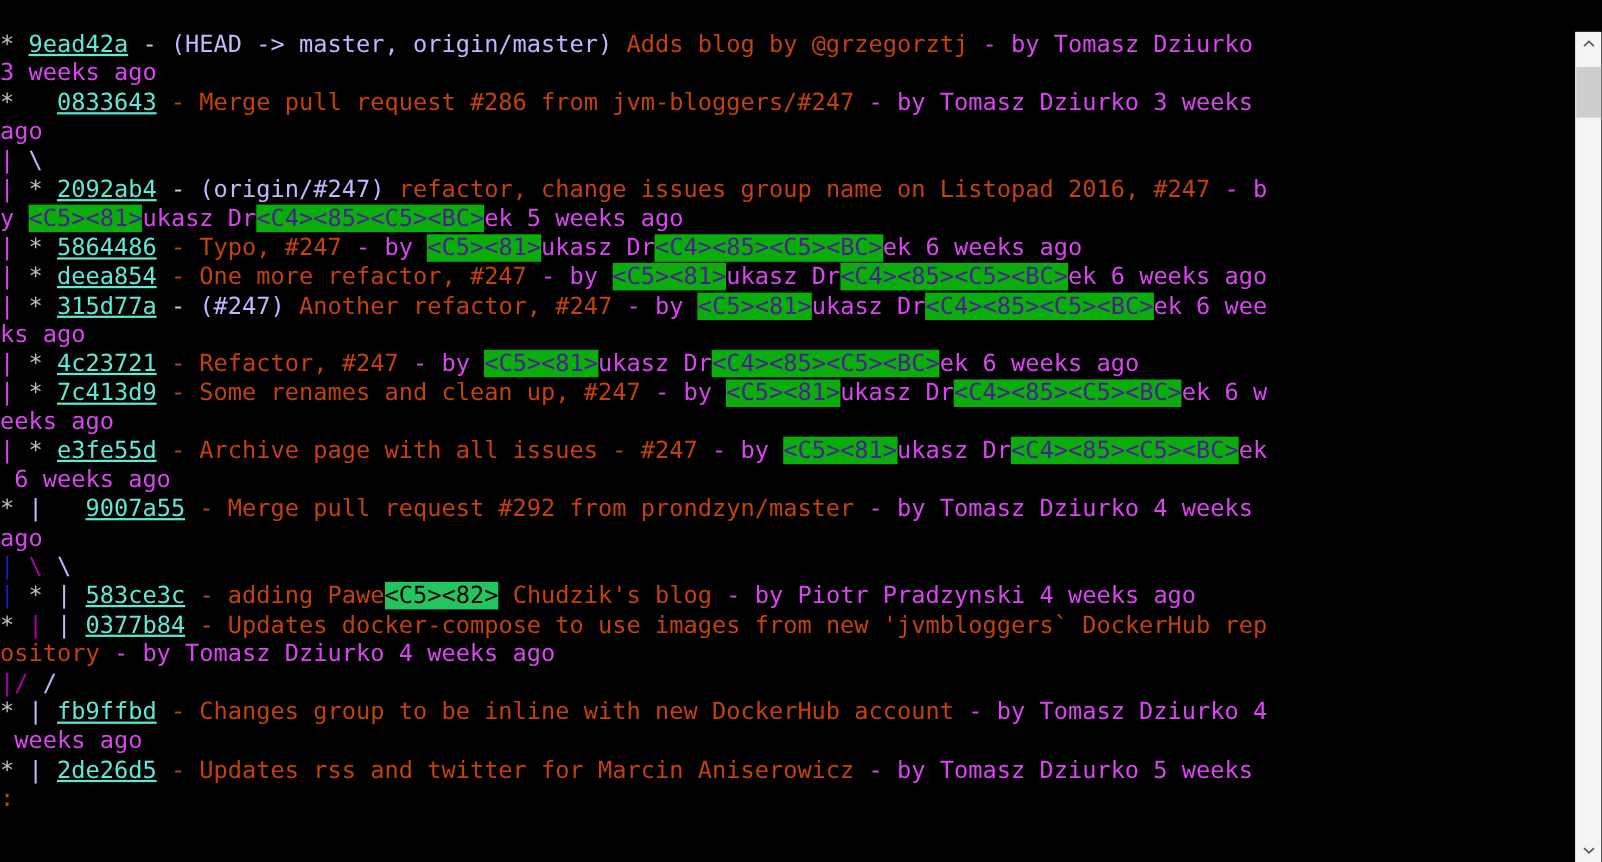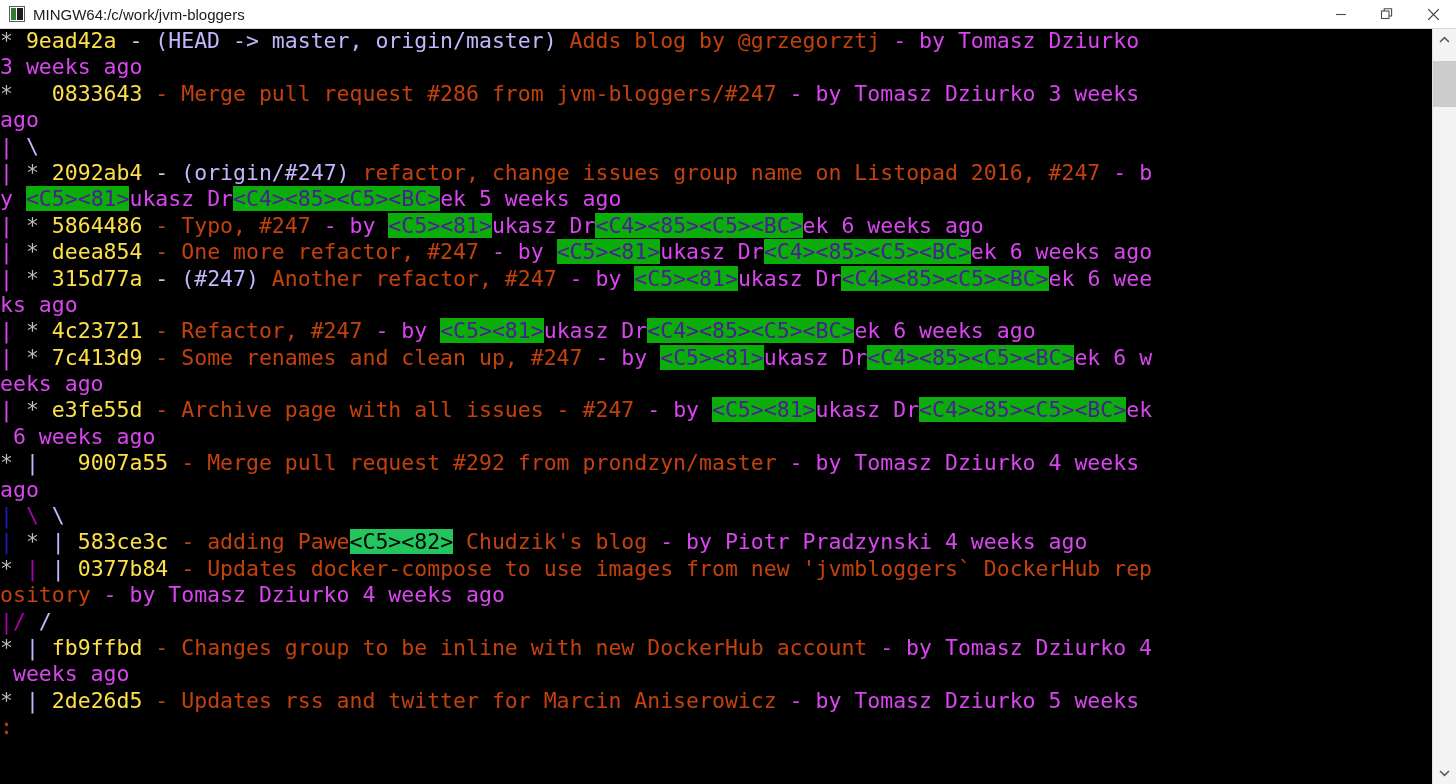"MINGW64:/c/work/jvm-bloggers" div { html: <div> <div></div> <div>MINGW64:/c/work/jvm-bloggers</div> <div> <div> <svg> <line></line> </svg> </div> <div> <svg> <rect></rect> <polyline></polyline> </svg> </div> <div> <svg> <line></line> <line></line> </svg> </div> </div> </div> -> none }
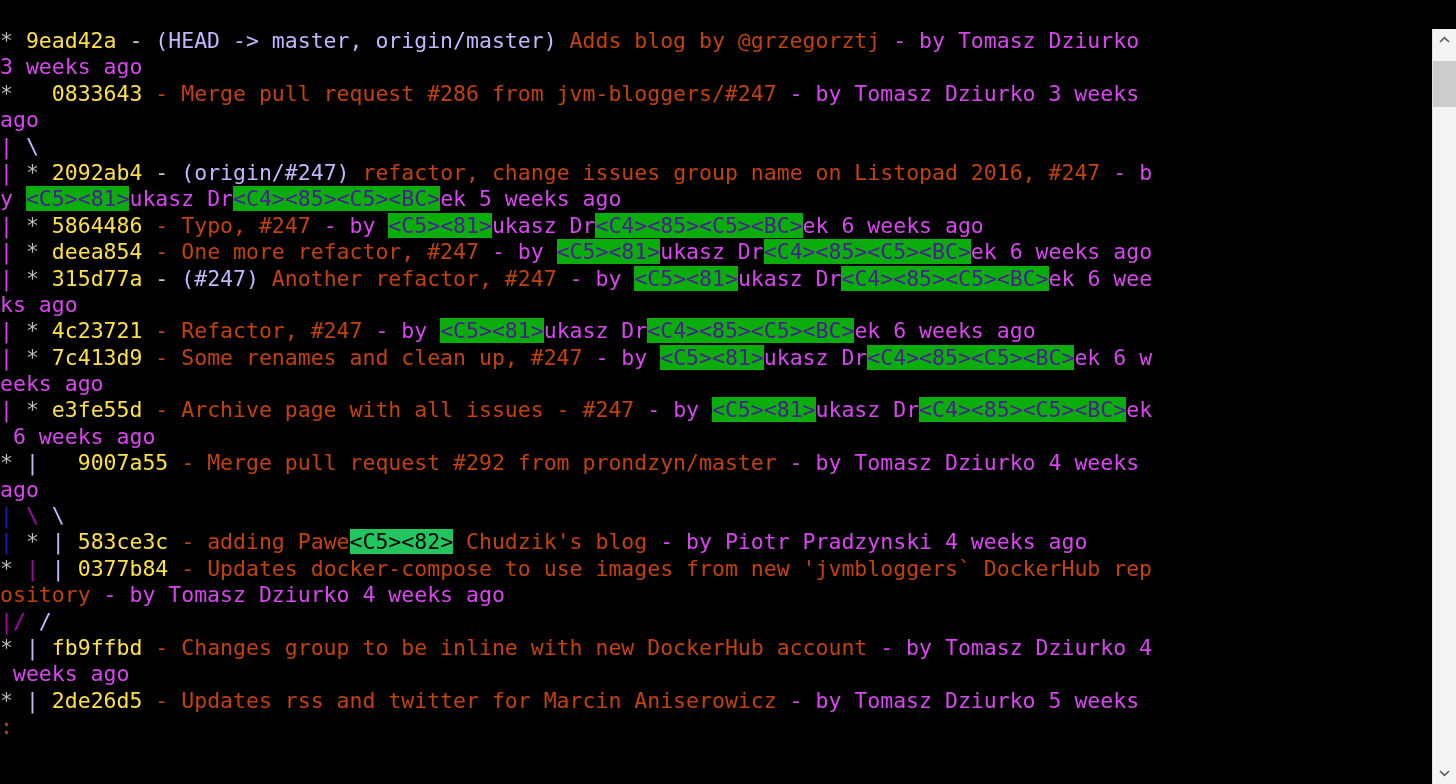"9ead42a" .c-red { color: #fde047 -> #5eead4; text-decoration: none -> underline }
